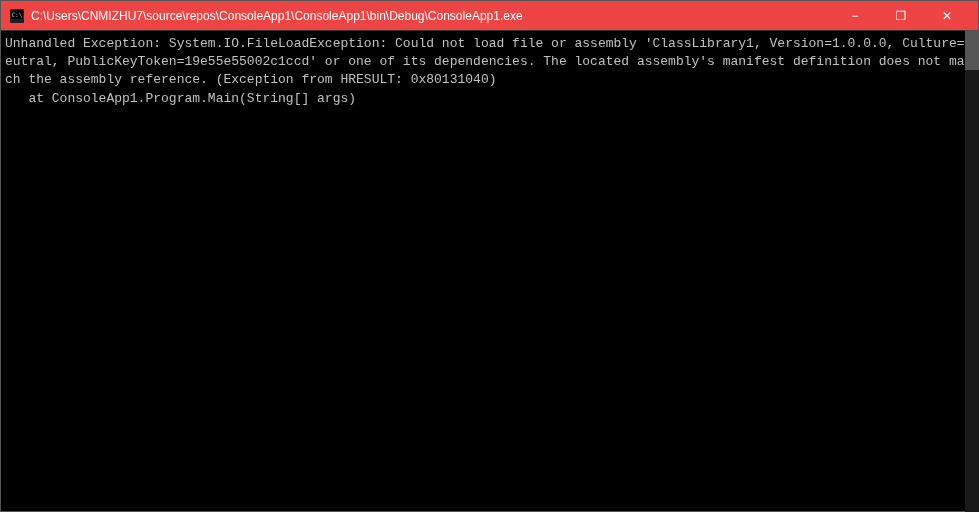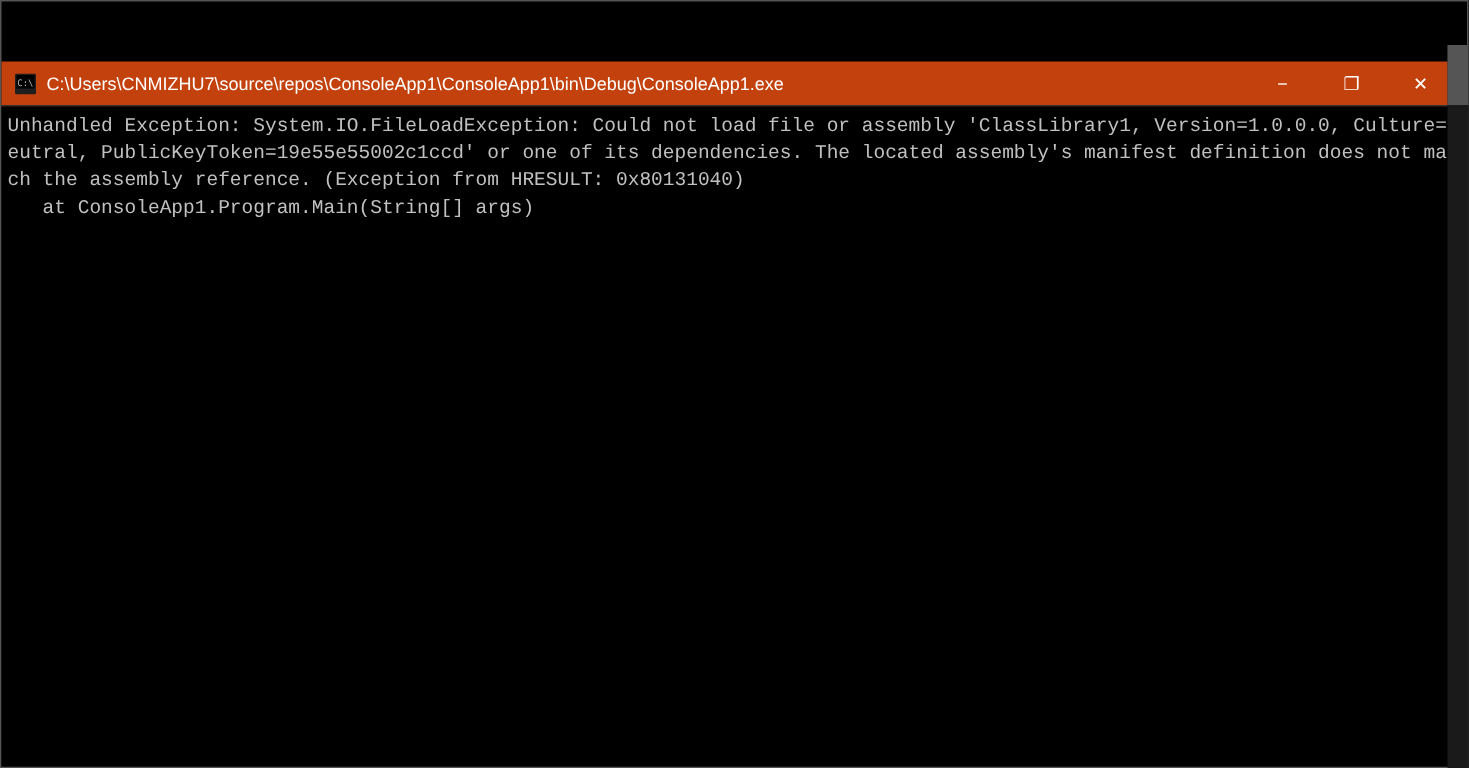"C:\Users\CNMIZHU7\source\repos\ConsoleAp" .title-bar { background: #c2410c -> #ef4444; margin-top: 40px -> none }
